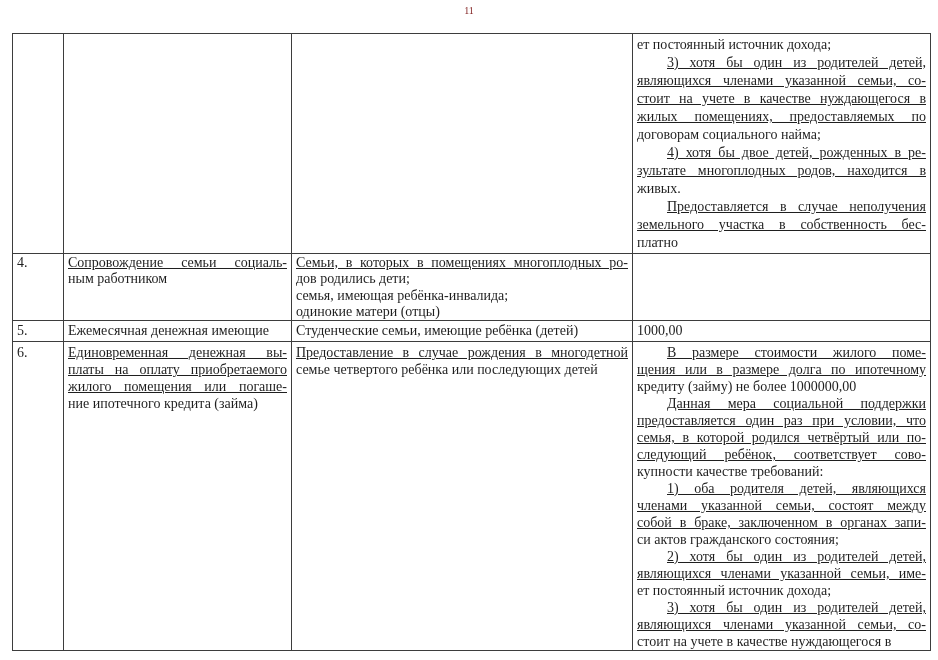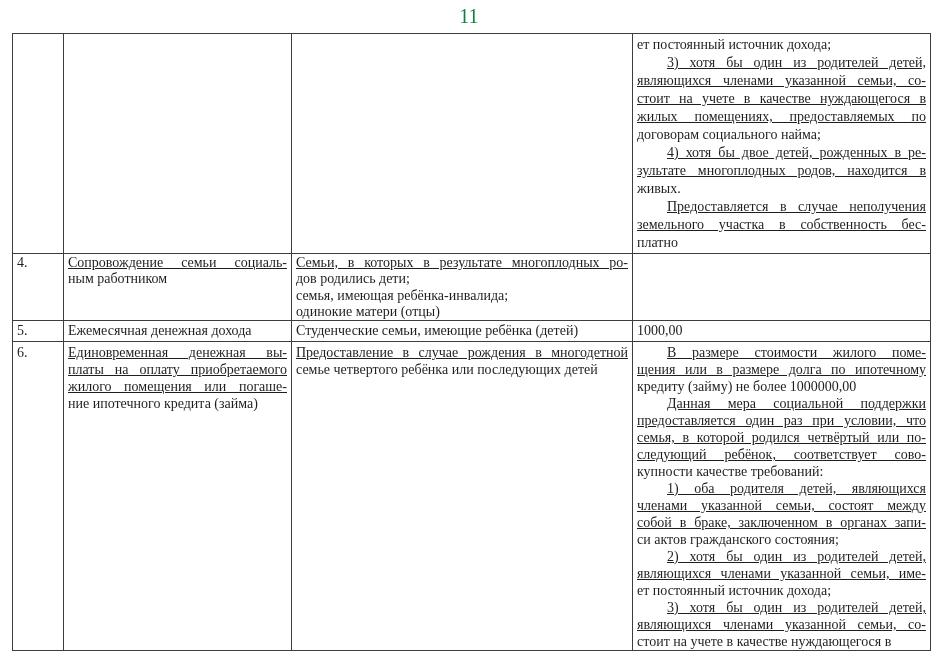"11" .page-number { color: #15803d -> #7f1d1d; font-size: 20px -> 10px }
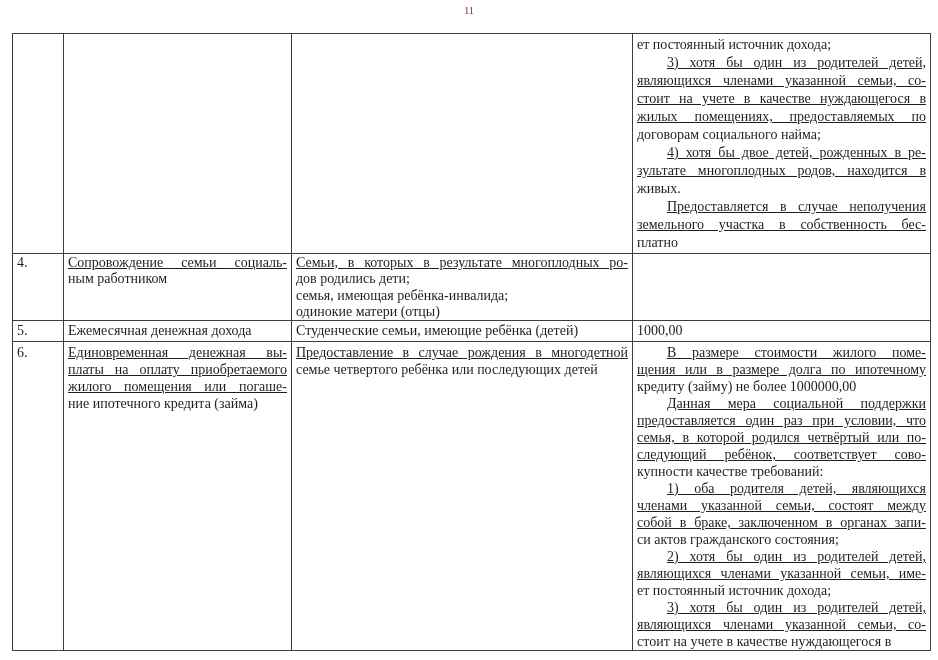"Семьи, в которых в результате" div.ln { text: результате -> помещениях }
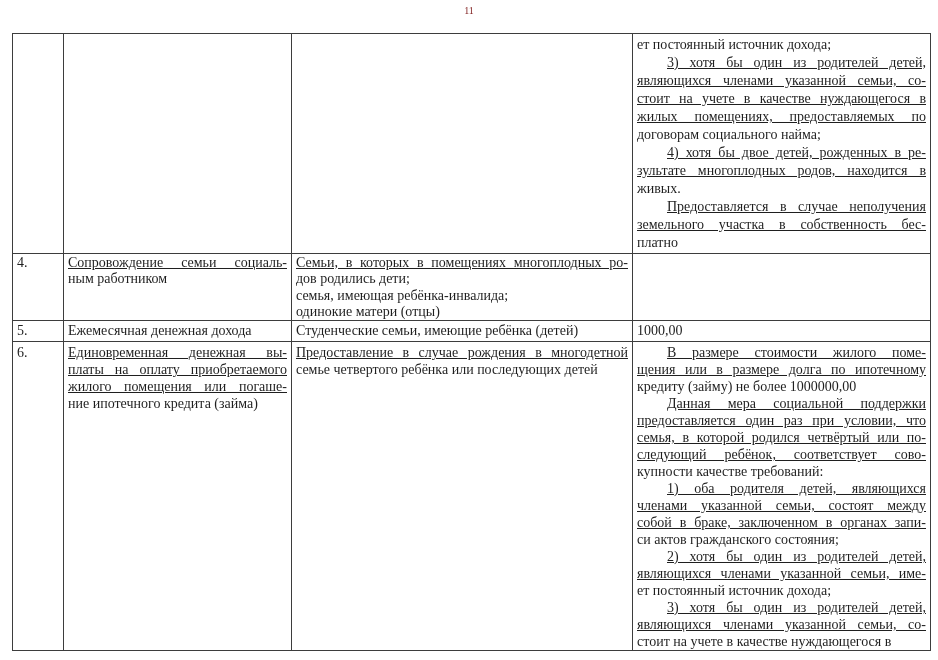"Ежемесячная денежная дохода" div.ln { text: дохода -> имеющие }
